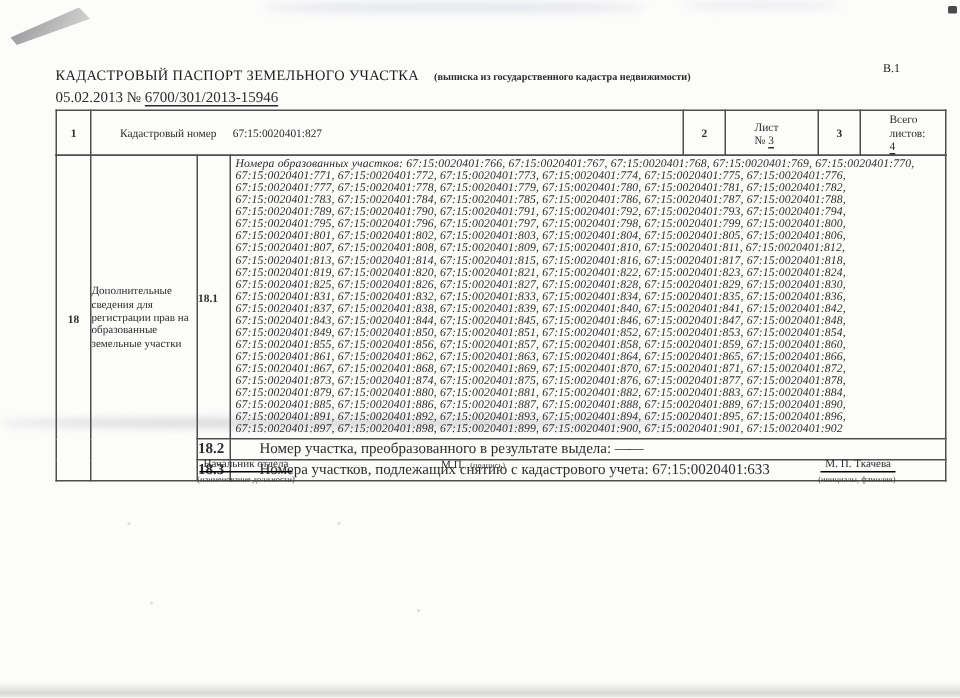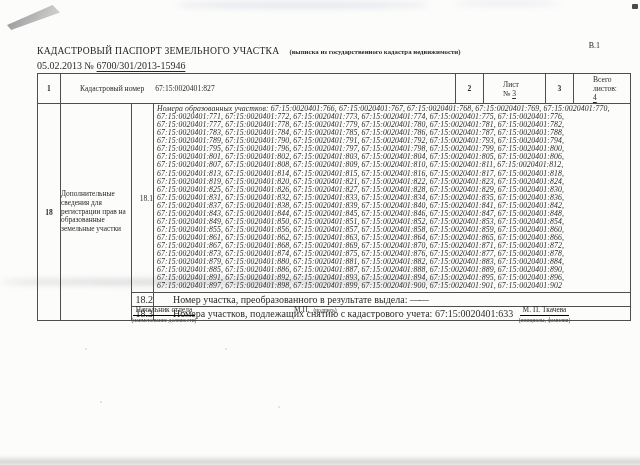"18.1" .sub-cell { font-weight: normal -> bold; text-align: right -> left }
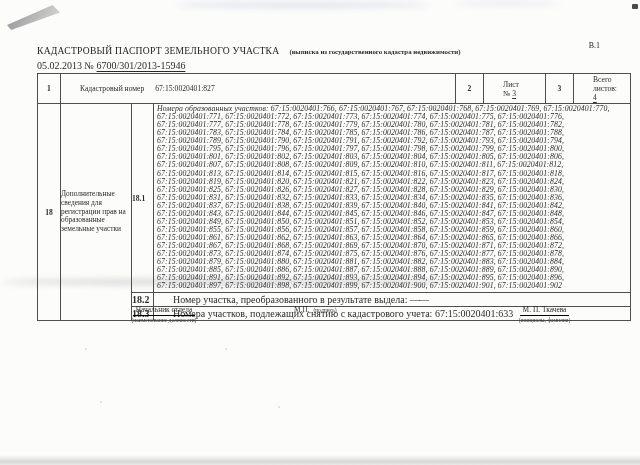"М. П. Ткачева" .sig-right { text-align: center -> right }
